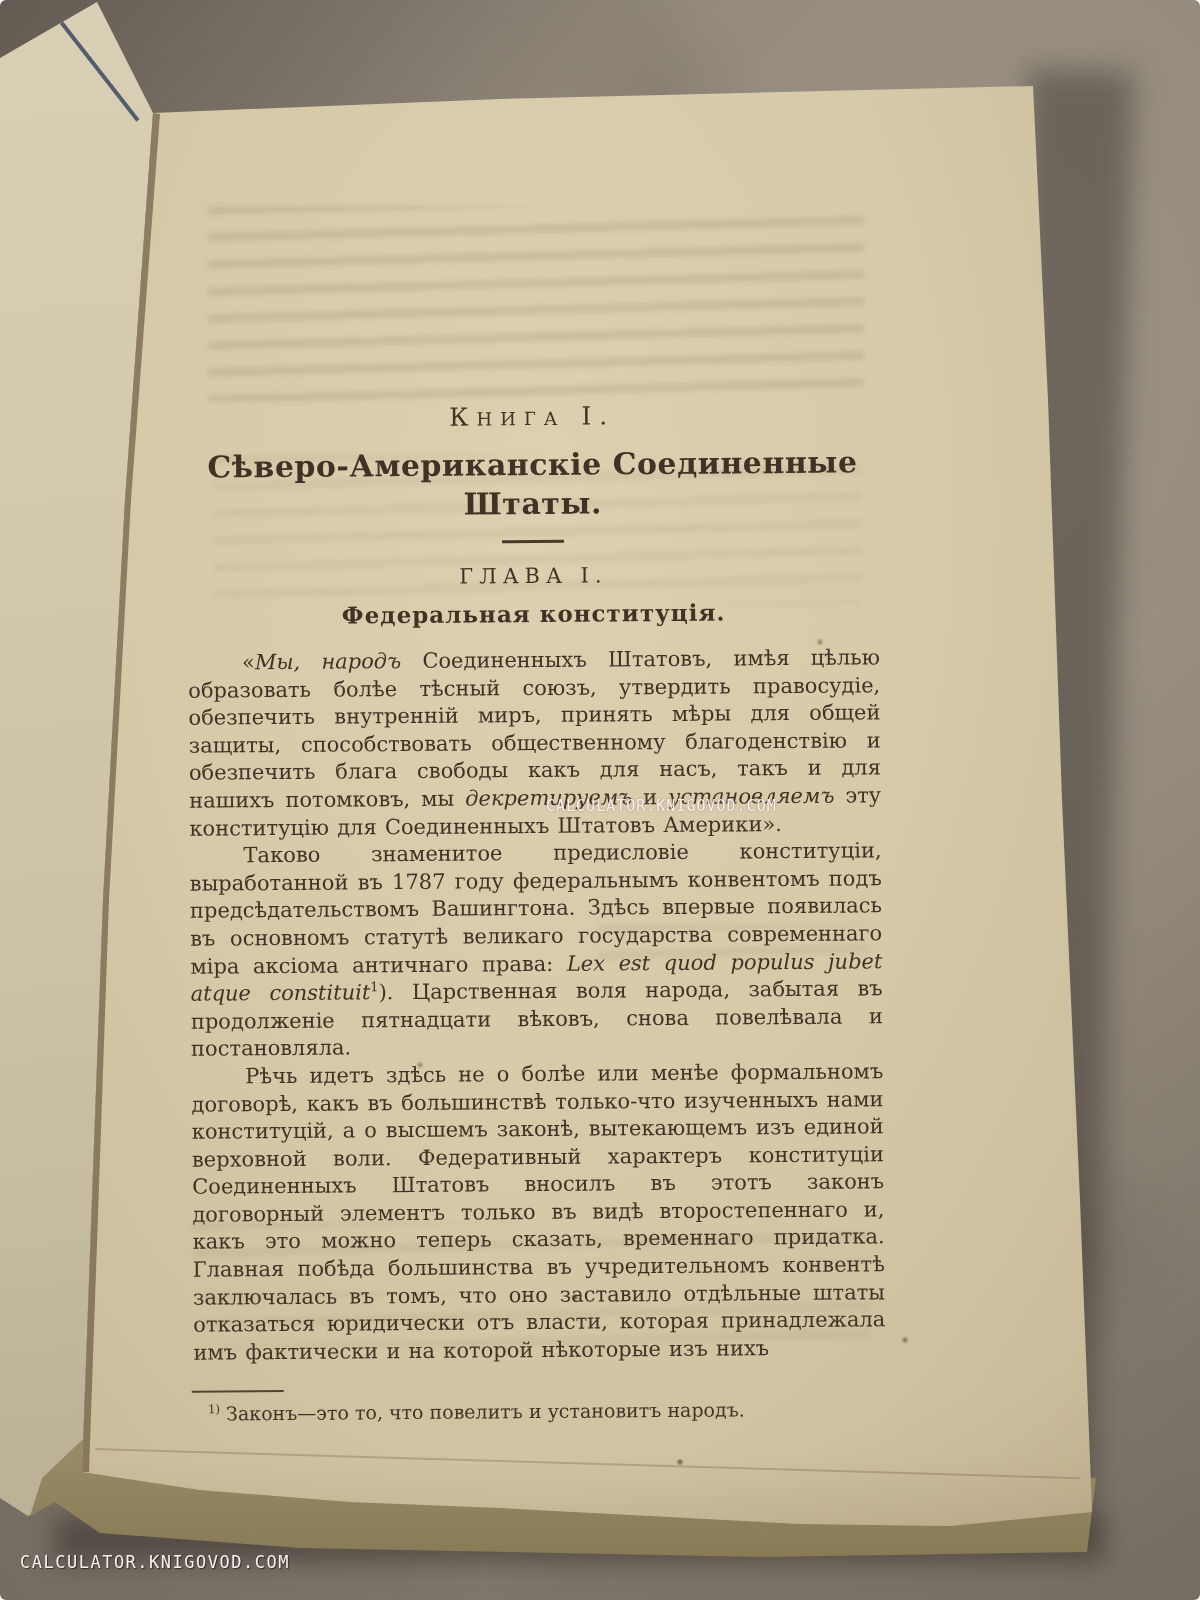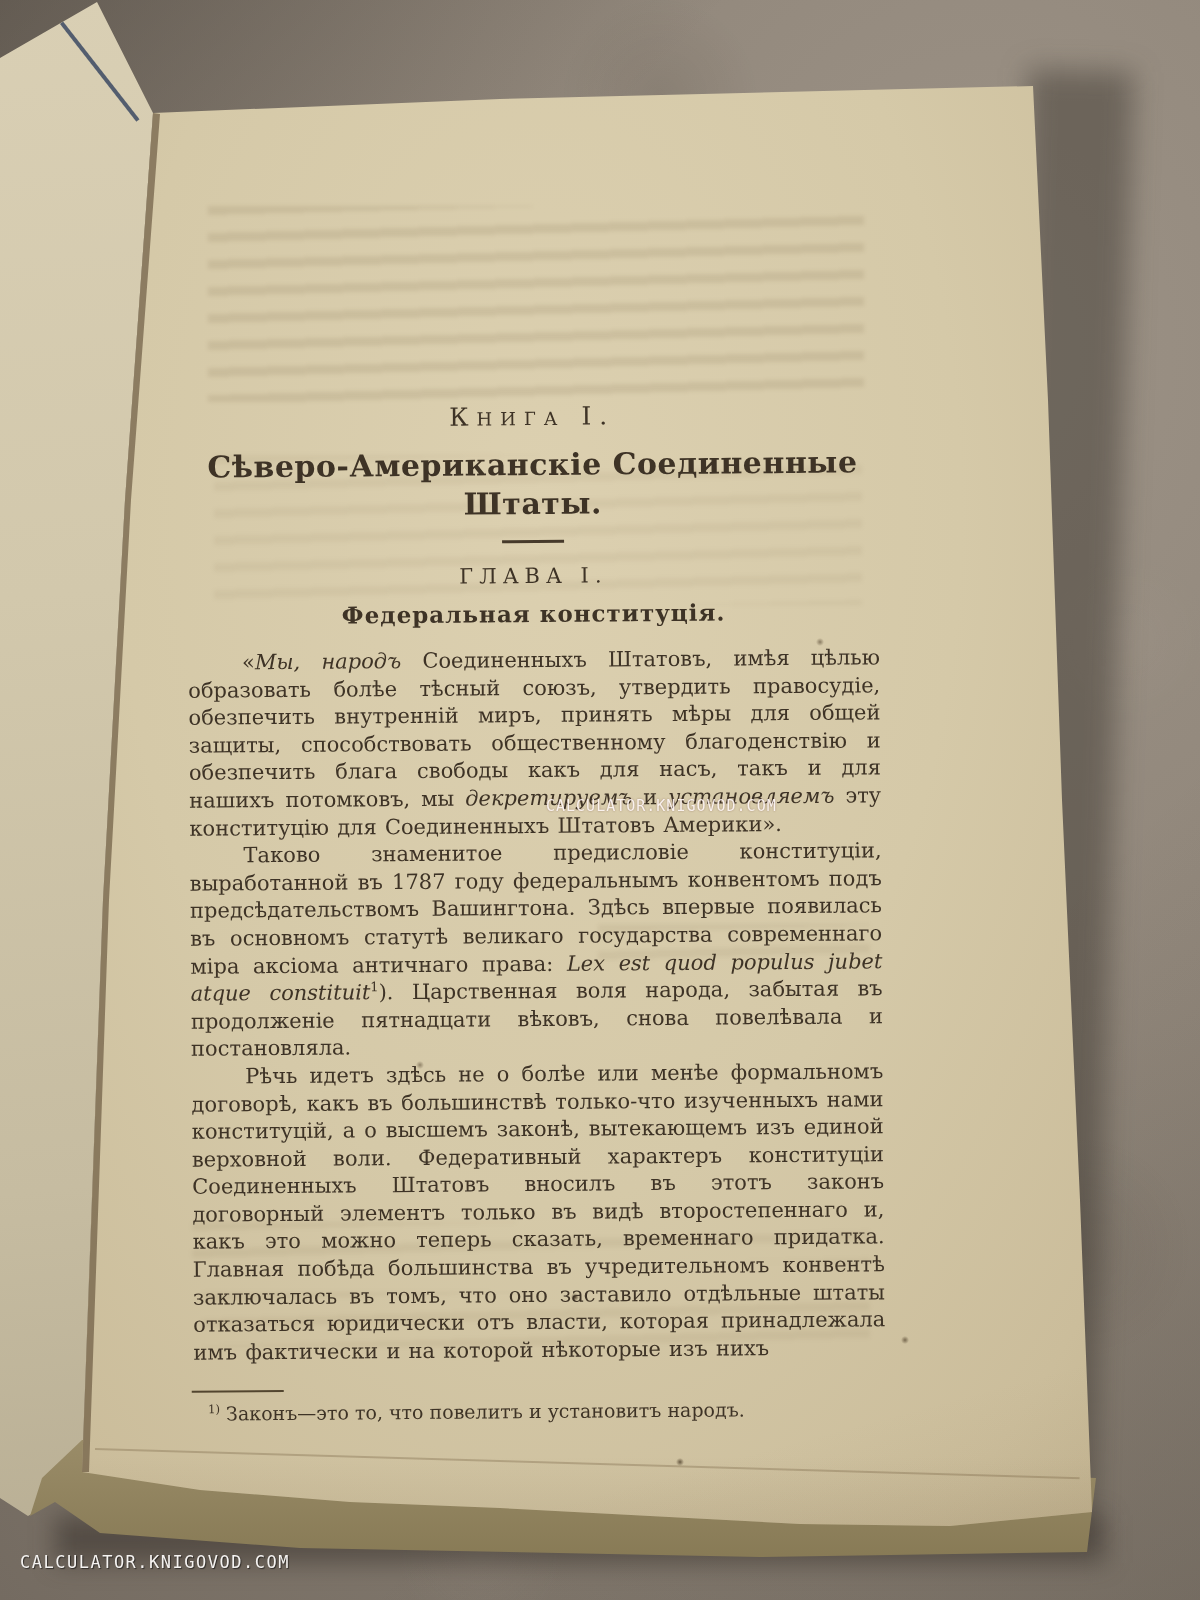"Книга I." .scene { border-radius: none -> 6px }
